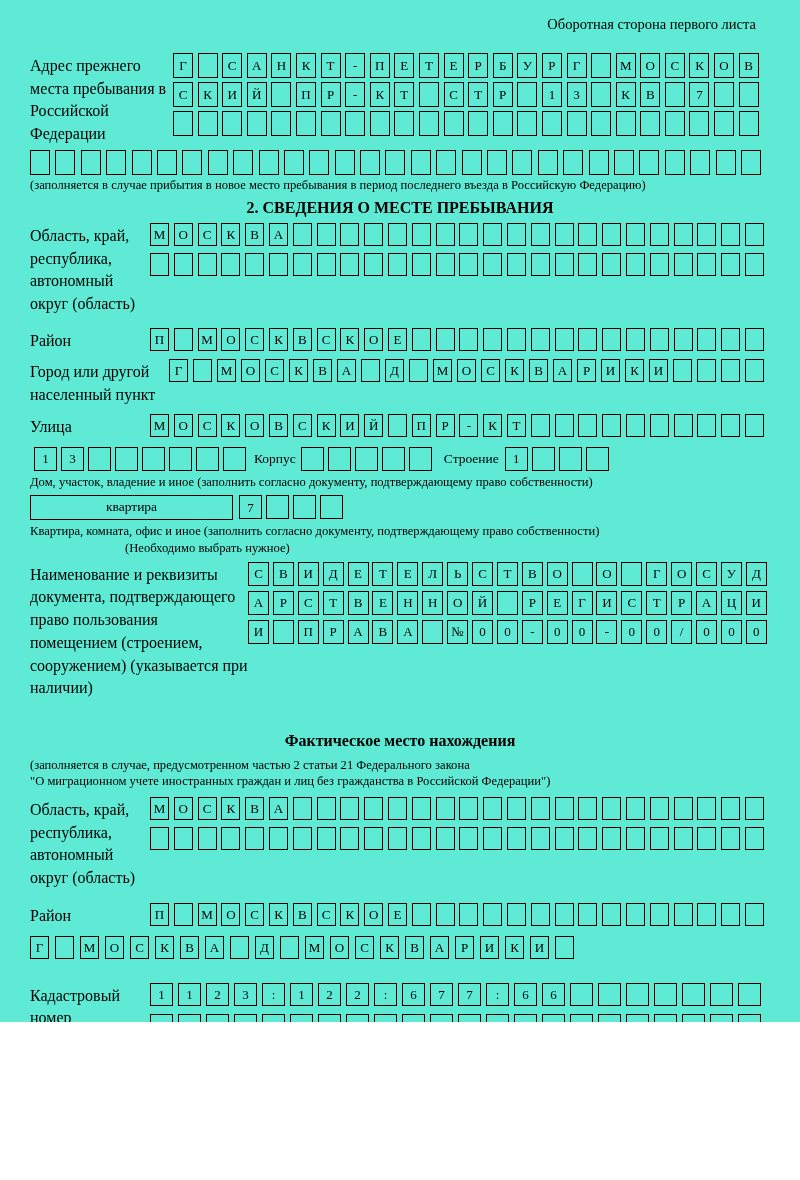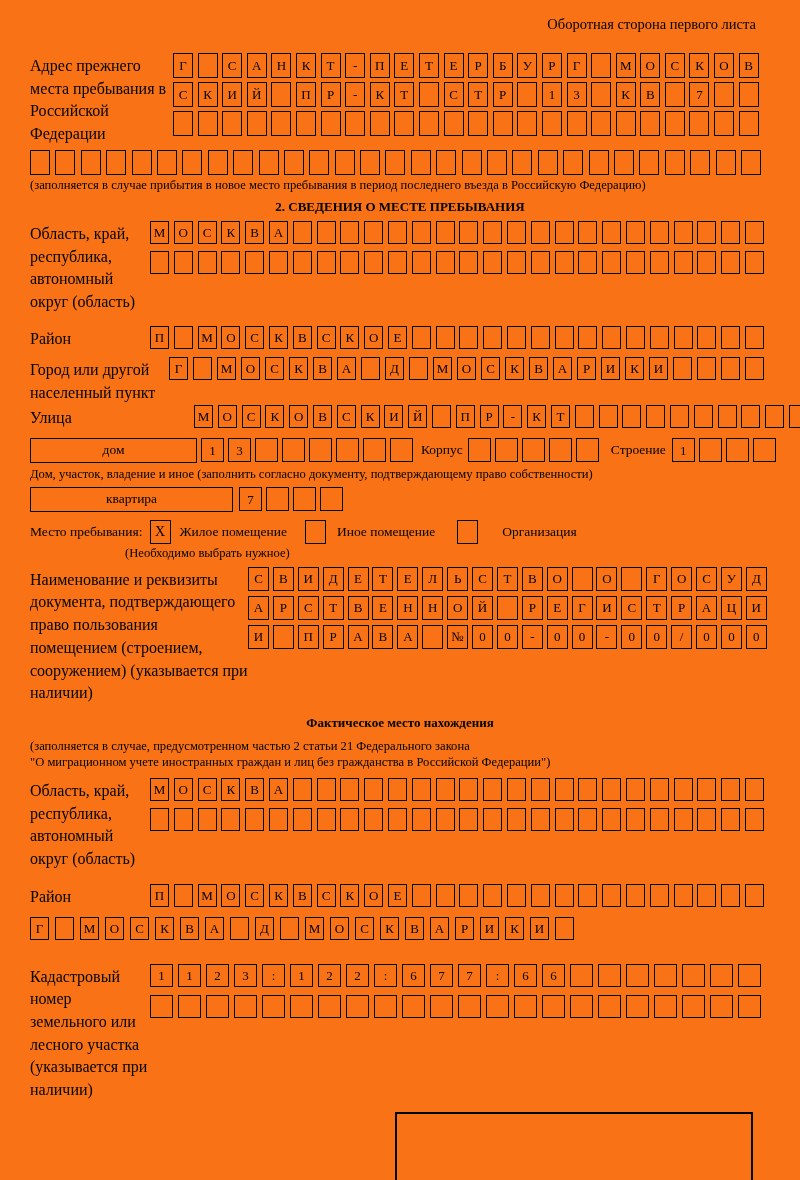"Оборотная сторона первого листа" .page { background: #f97316 -> #5eead4; height: 1180px -> 1022px }
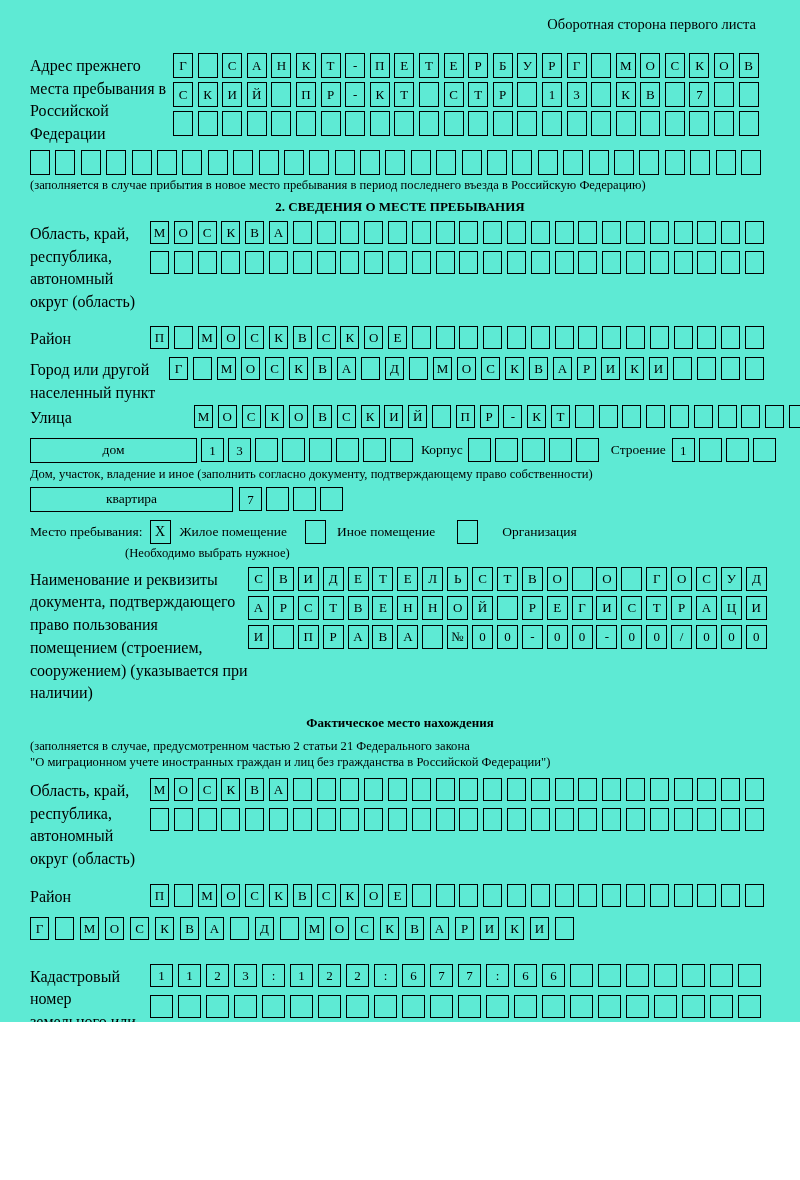"2. СВЕДЕНИЯ О МЕСТЕ ПРЕБЫВАНИЯ" .title { font-size: 13px -> 16px }
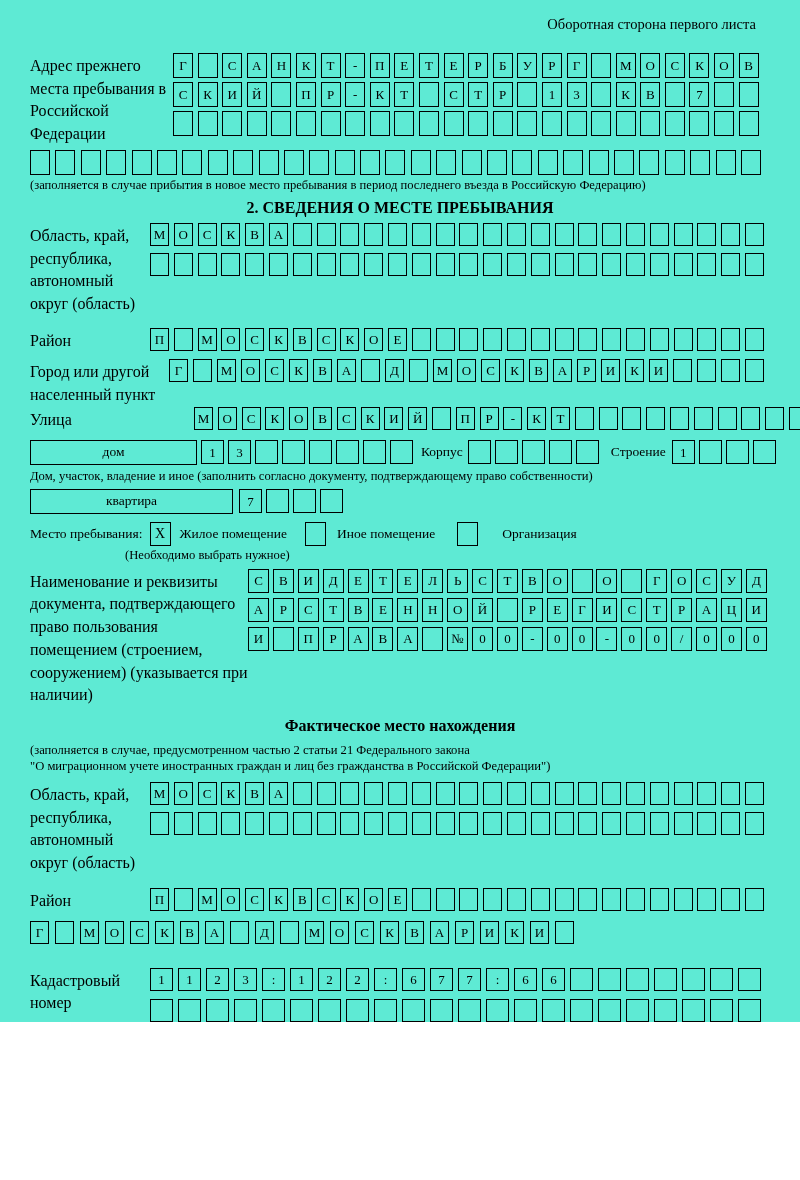"Улица" div.field { gap: 44px -> none; margin-top: none -> 7px }
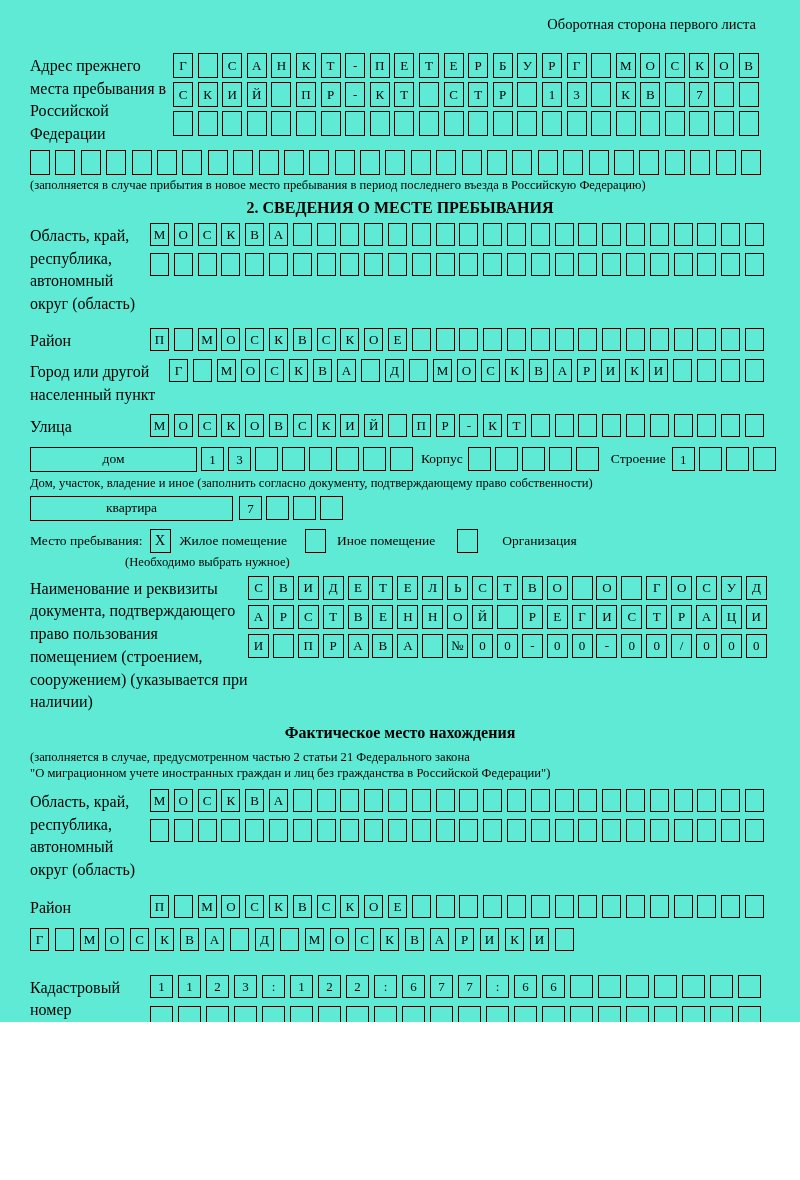"дом" div.widebox { html: <div>дом</div> -> none }
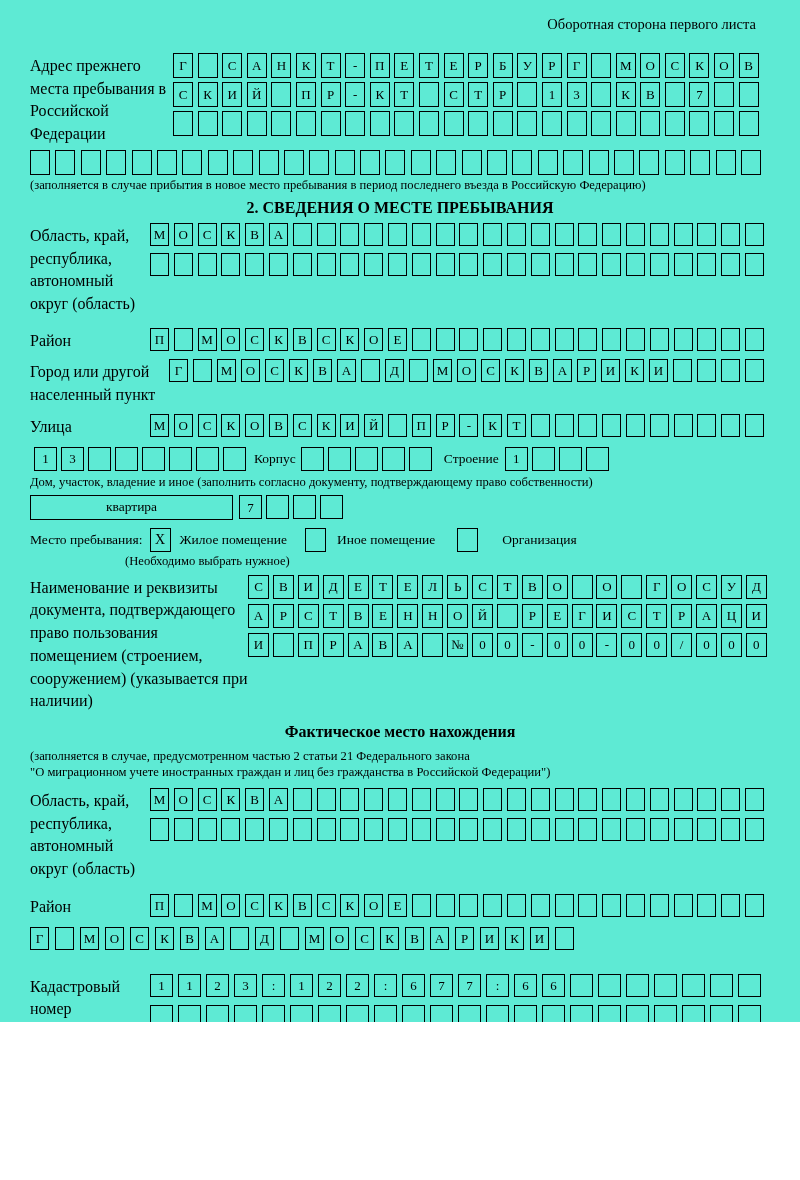"Квартира, комната, офис и иное" div.caption { html: none -> <div>Квартира, комната, офис и иное (заполнить согласно документу, подтверждающему право собственности)</div> }
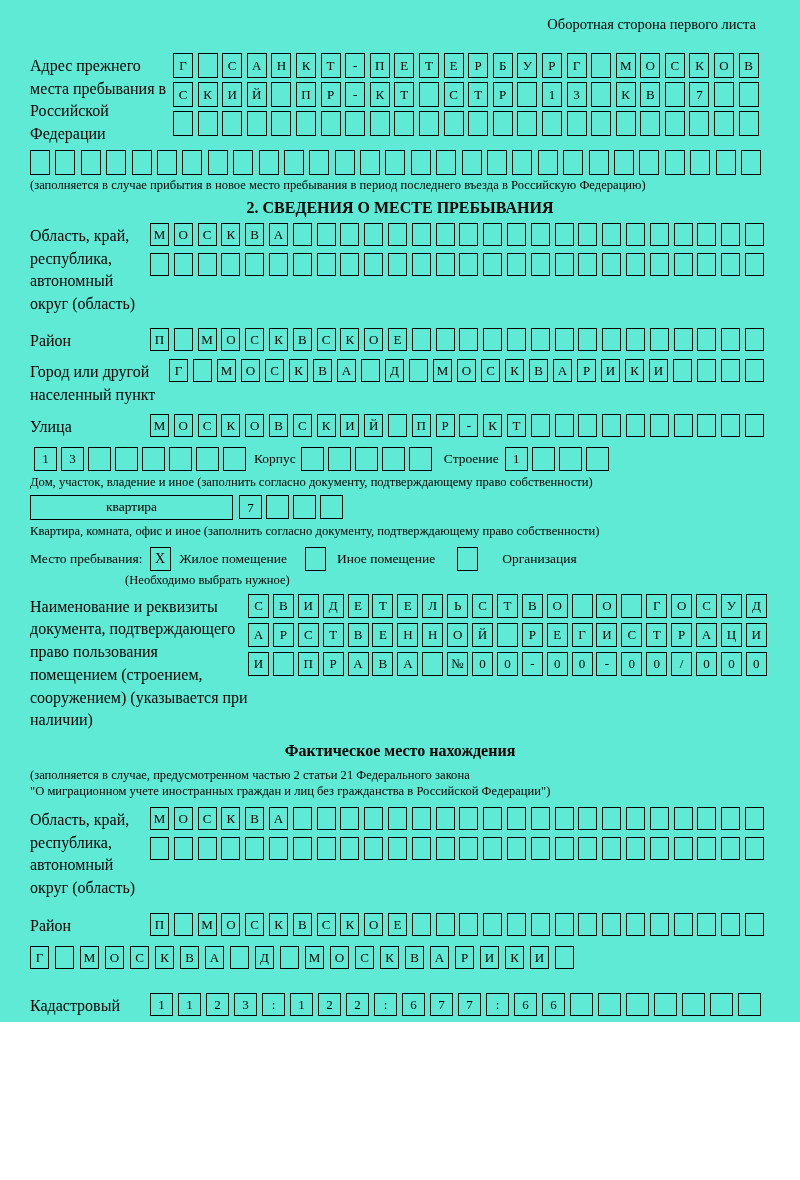"Место пребывания:" div { html: <div> <span>Место пребывания:</span> <span>X</span> <span>Жилое помещение</span> <span></span> <span>Иное помещение</span> <span></span> <span>Организация</span> </div> -> none }
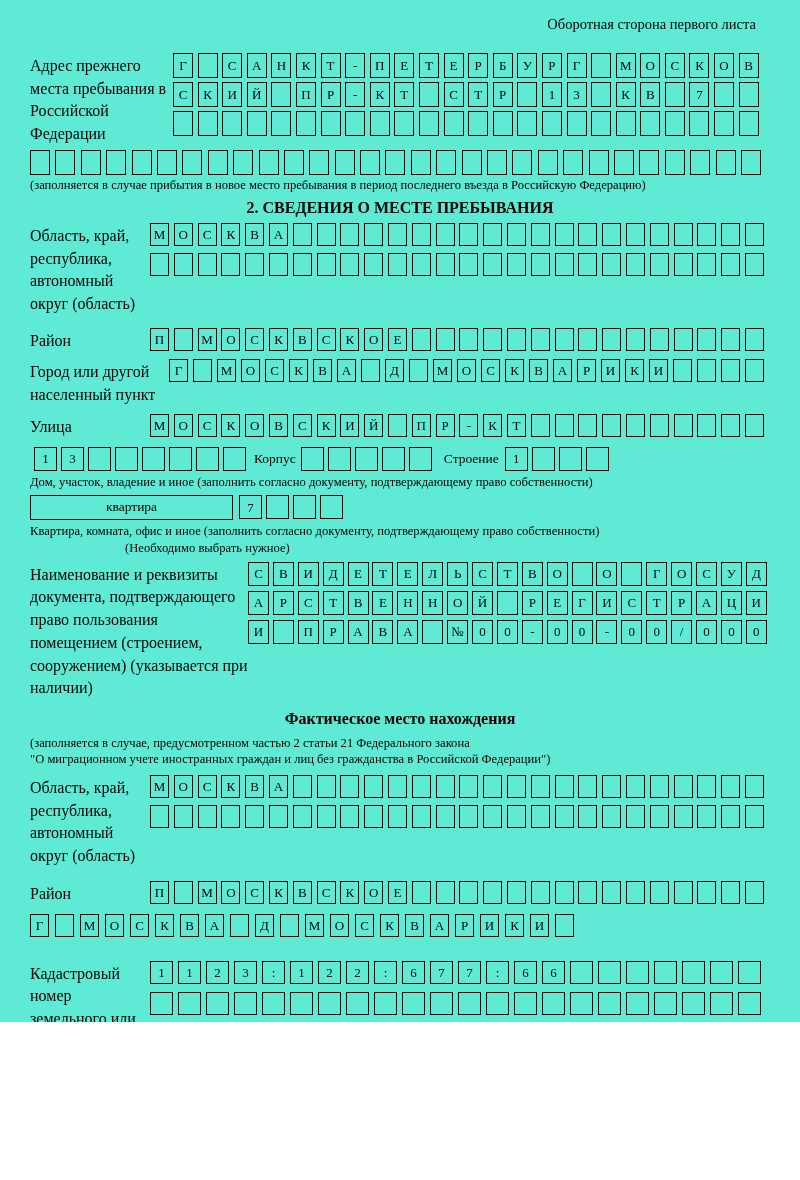"Фактическое место нахождения" div.title { margin-top: 10px -> 32px }
